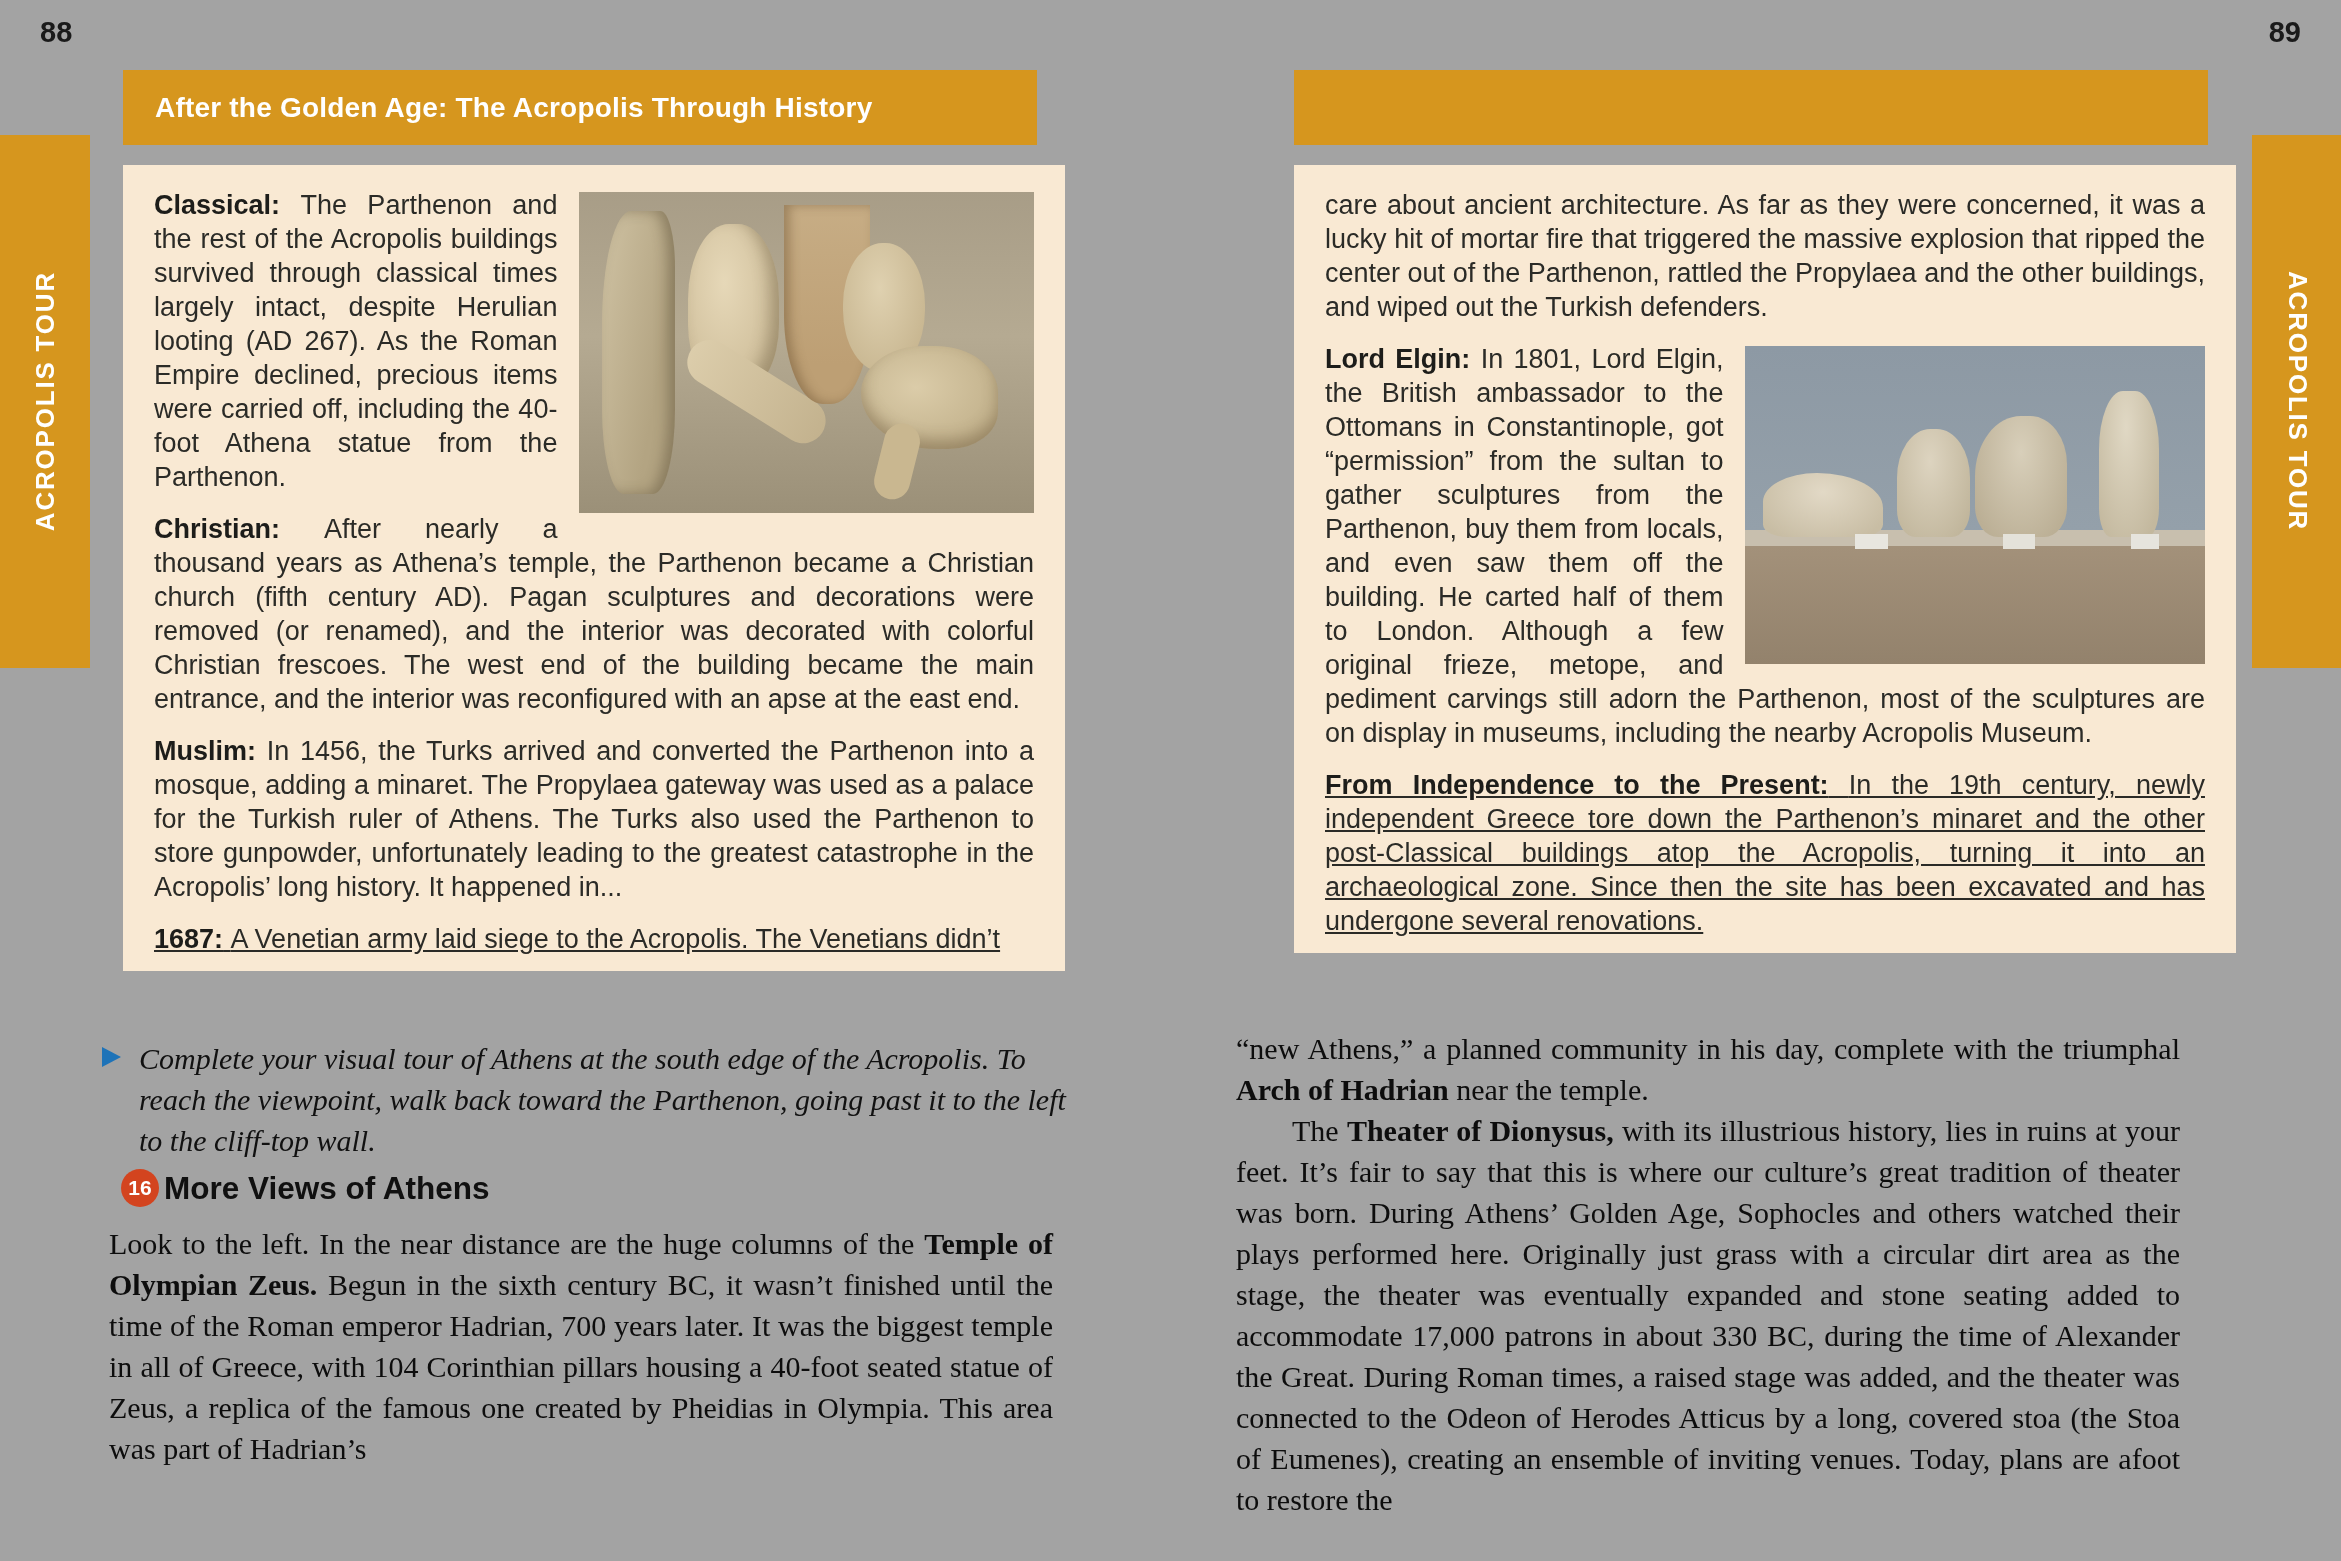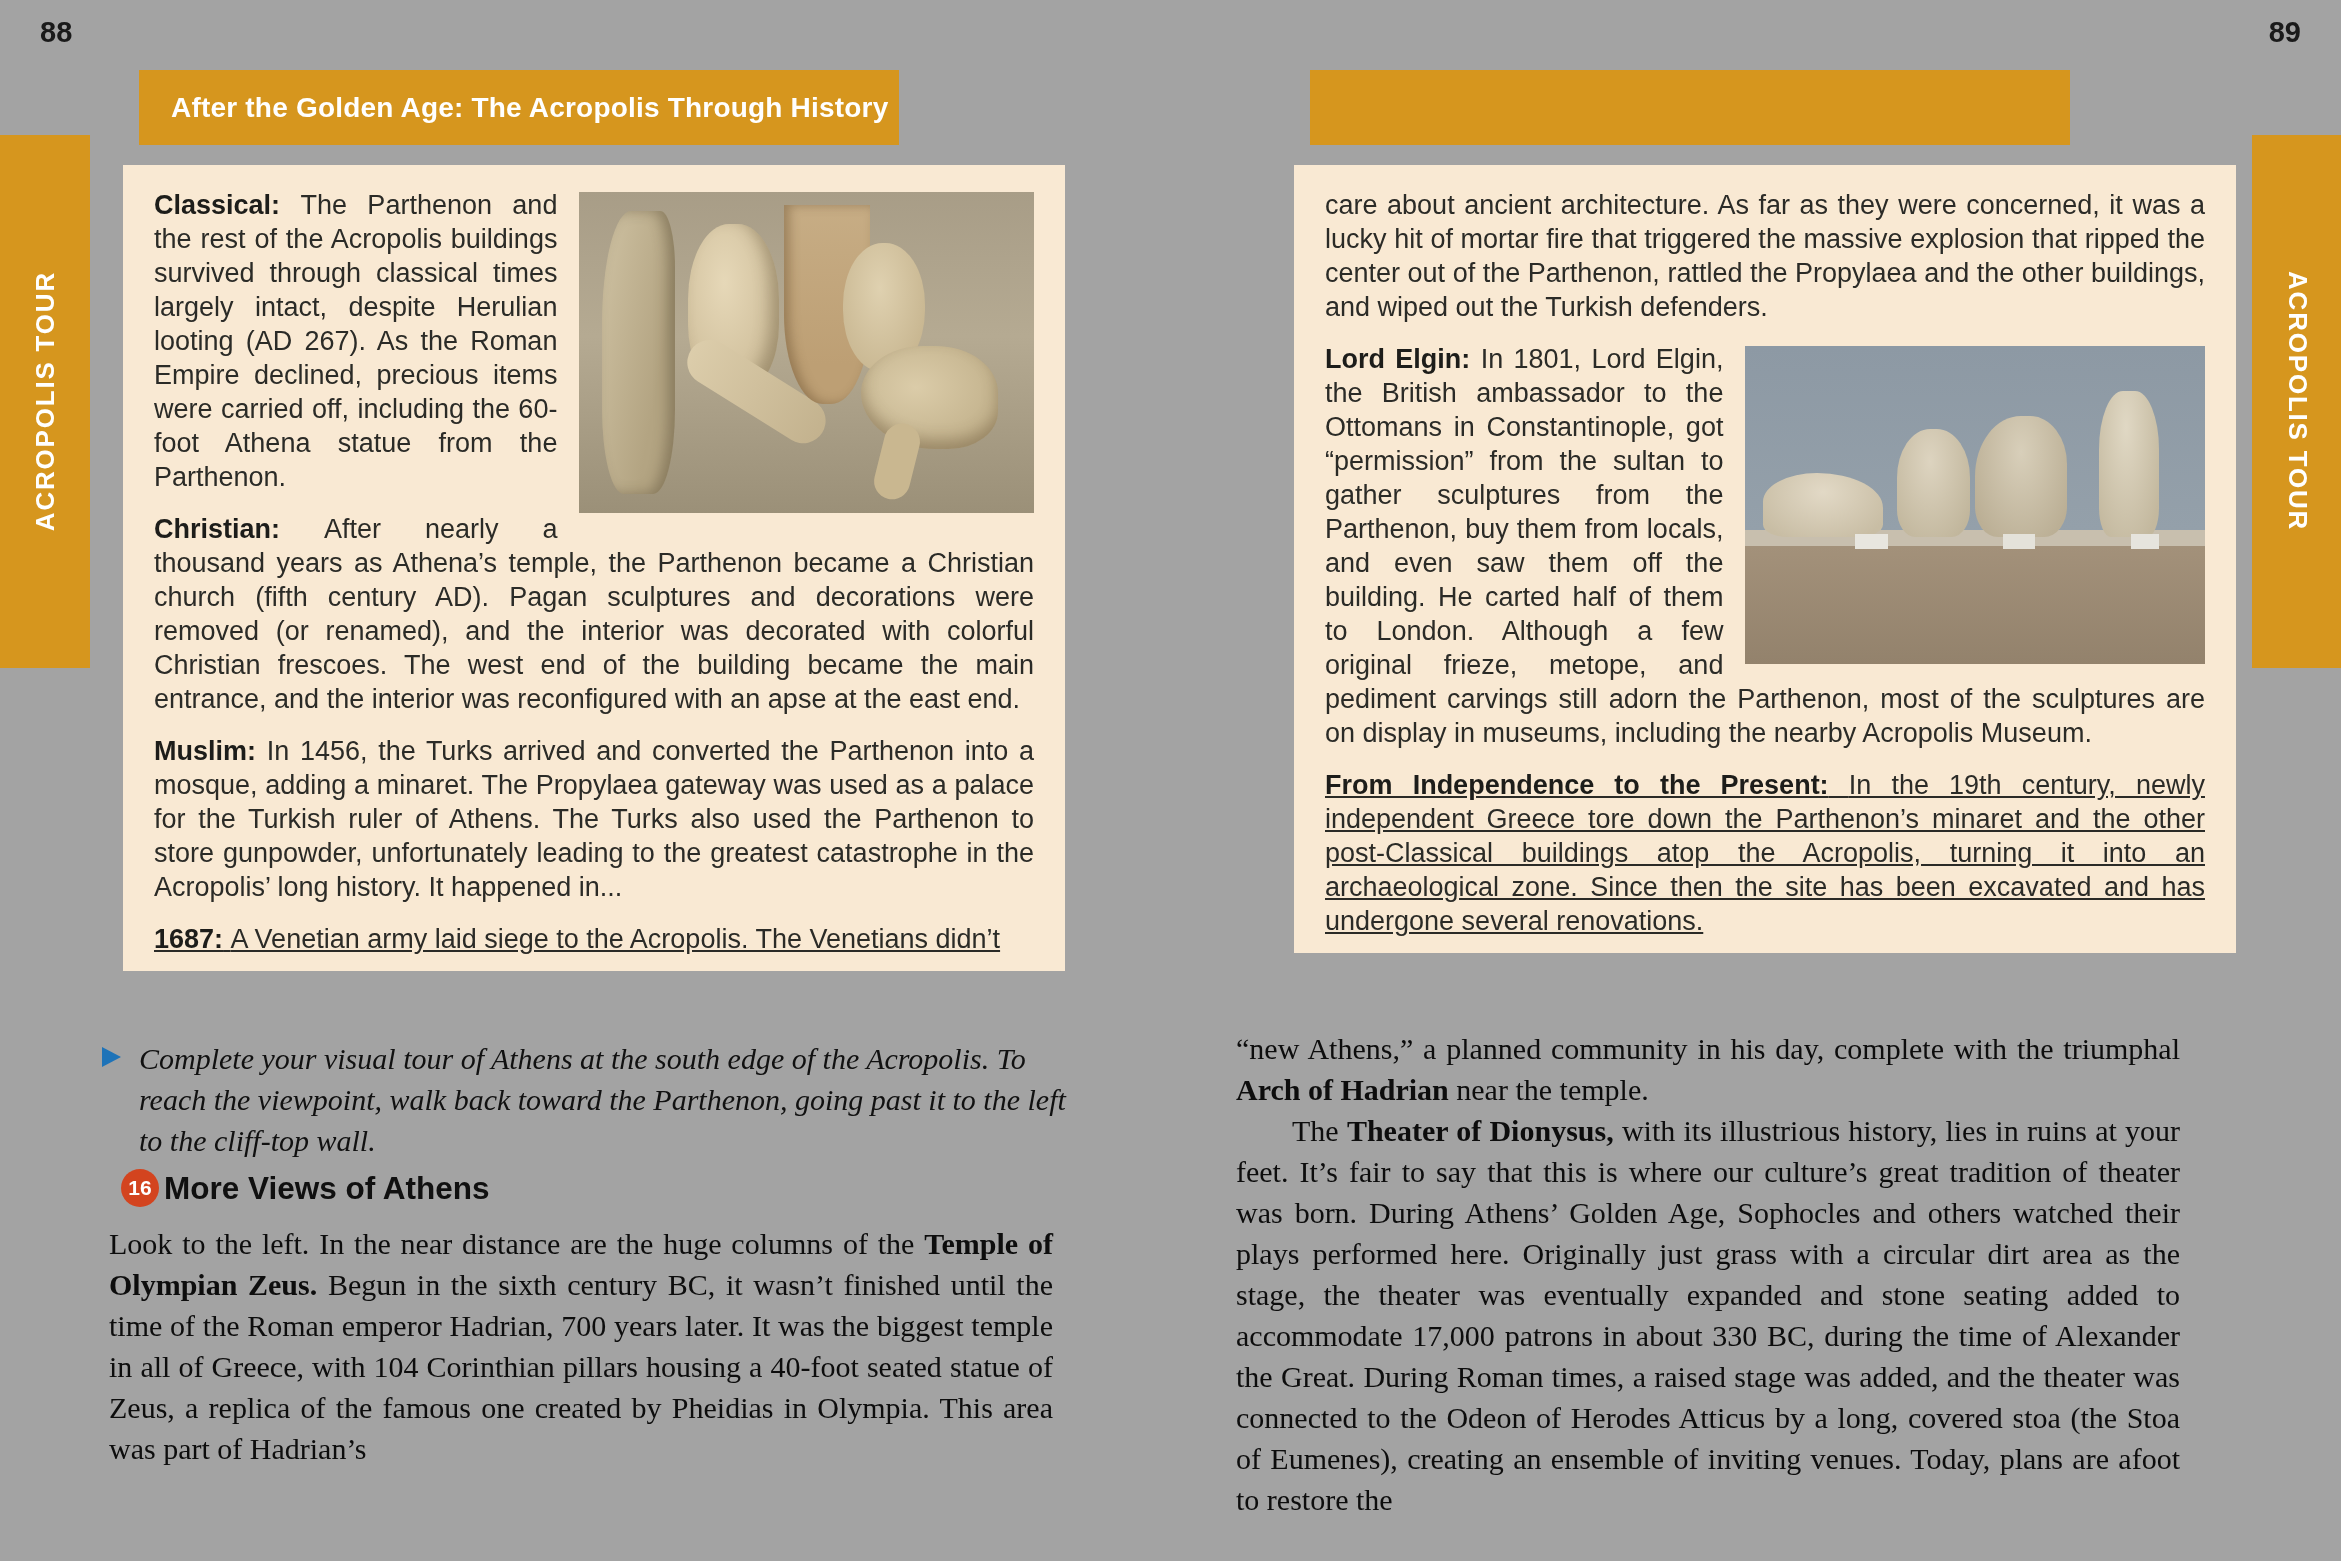"After the Golden Age: The" .headerbar { margin-left: 16px -> none; width: 760px -> 914px }
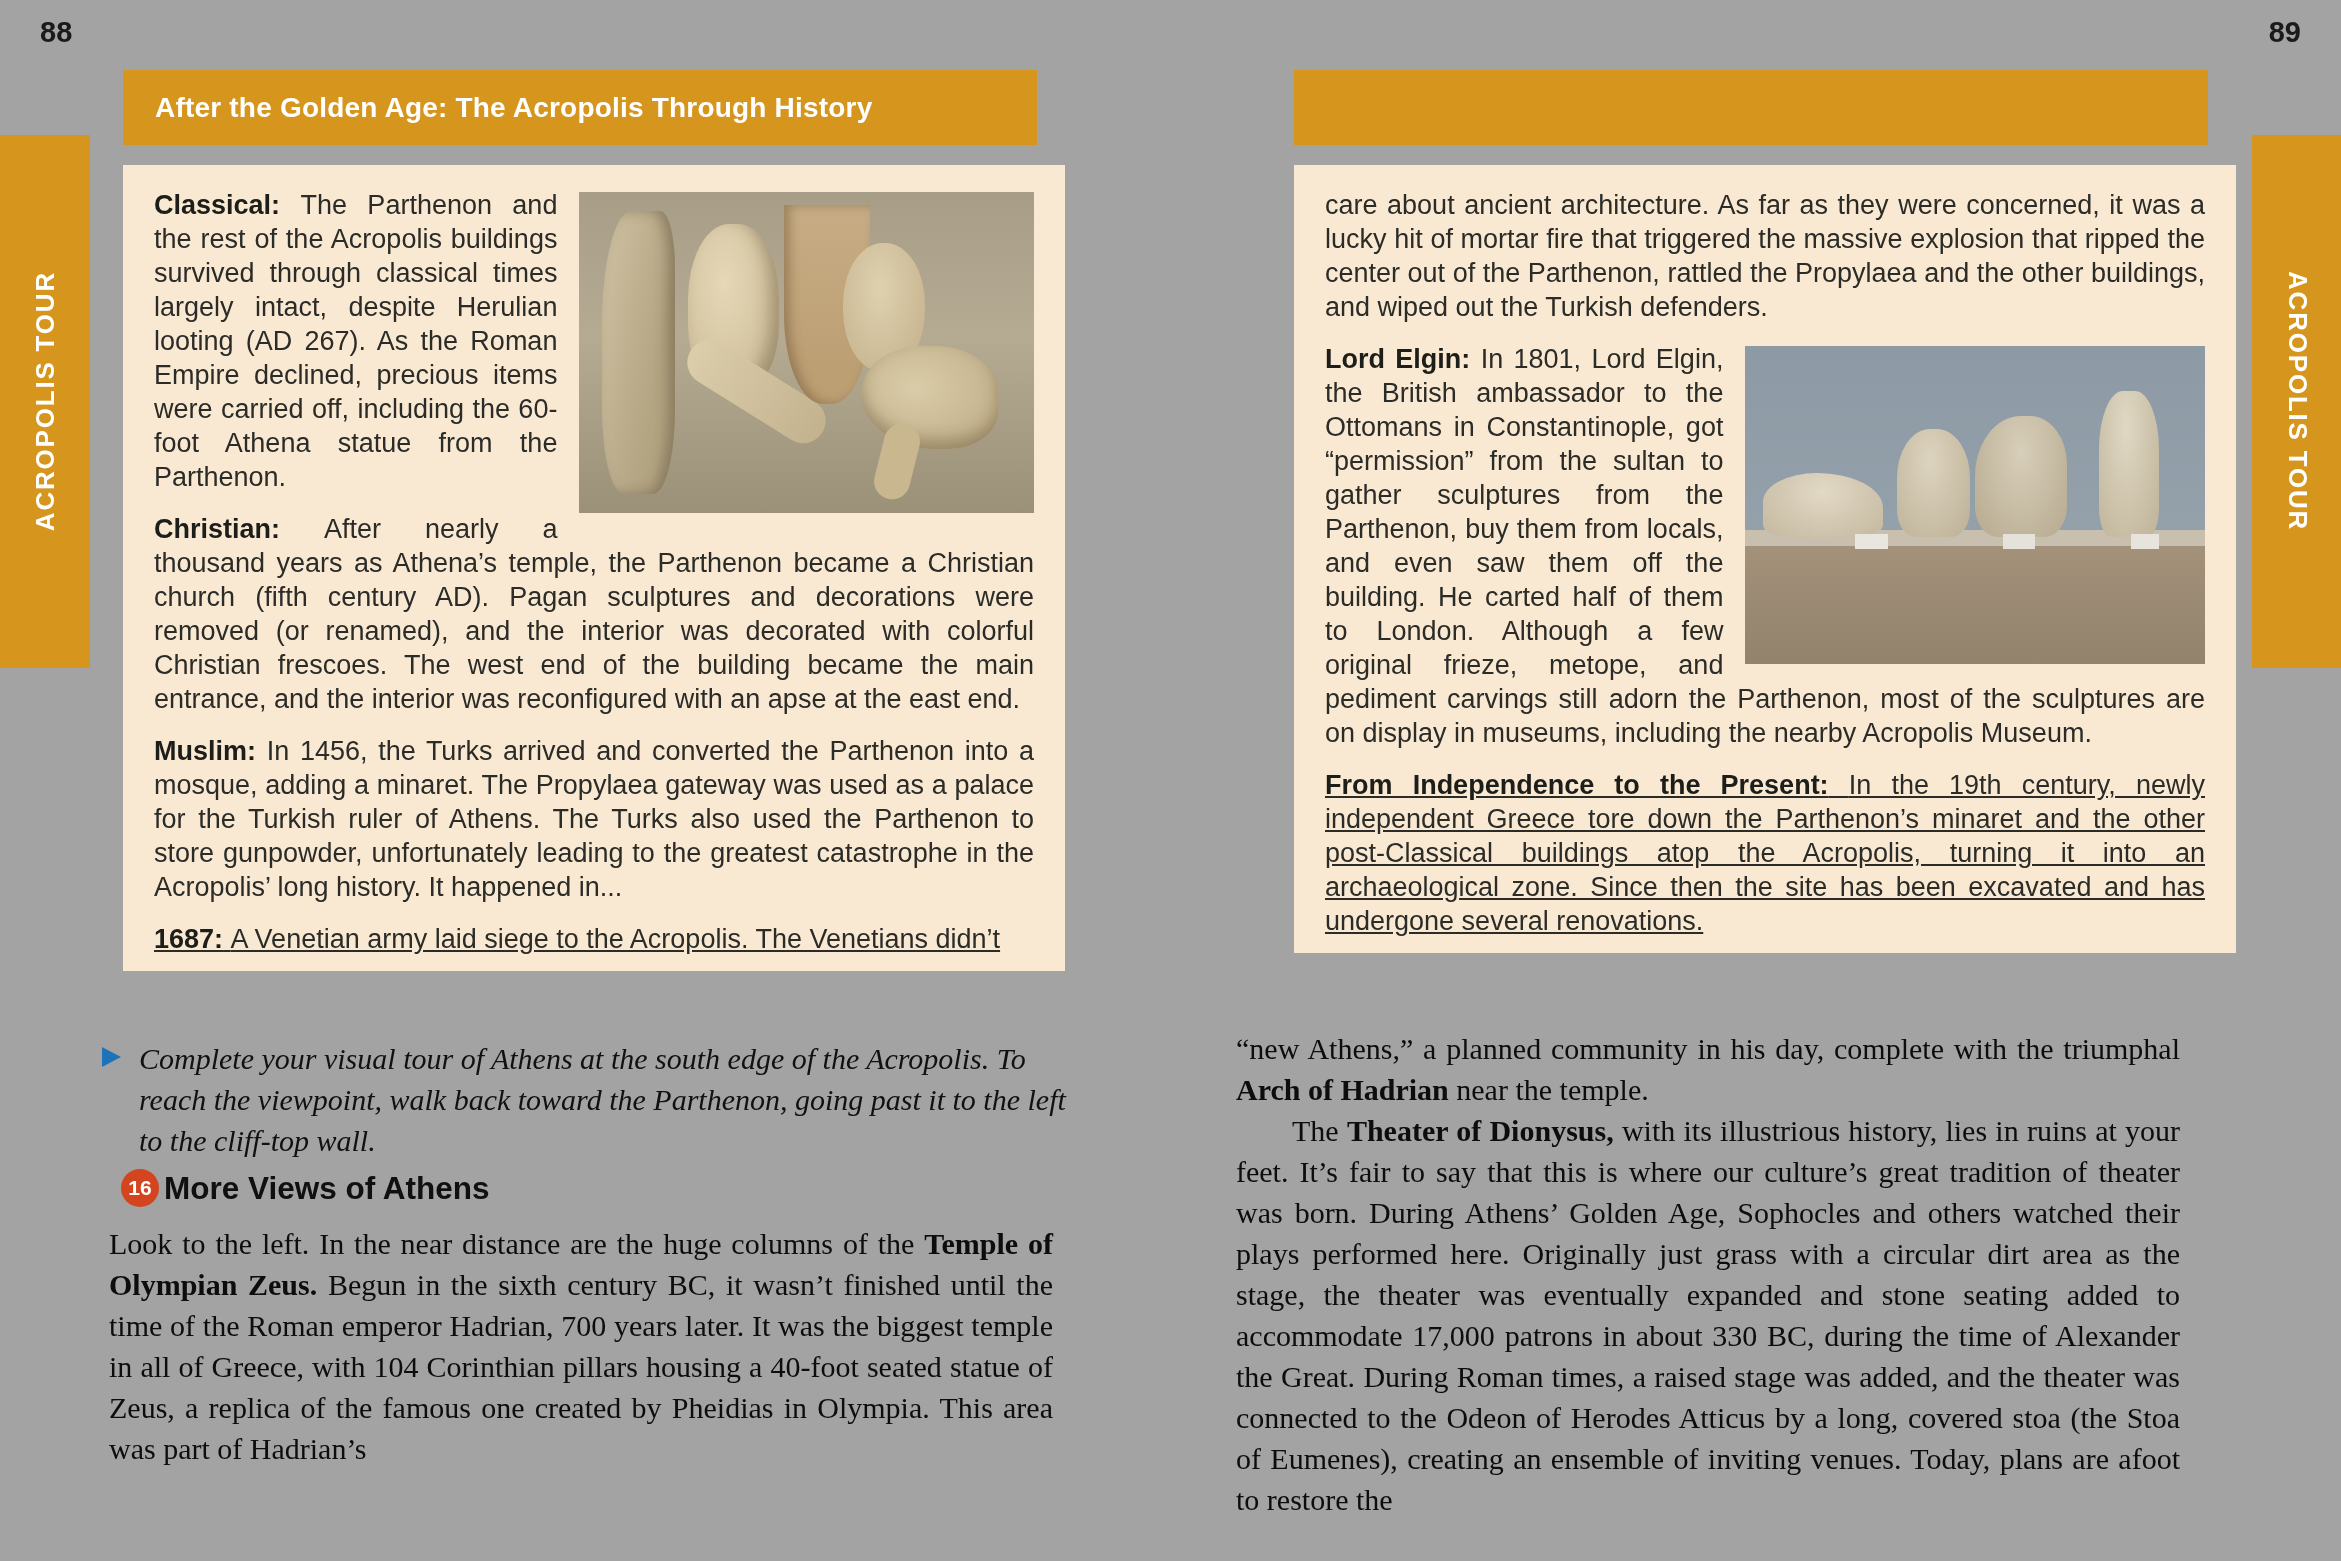"The Parthenon and the rest" span { text: 60-foot -> 40-foot }
